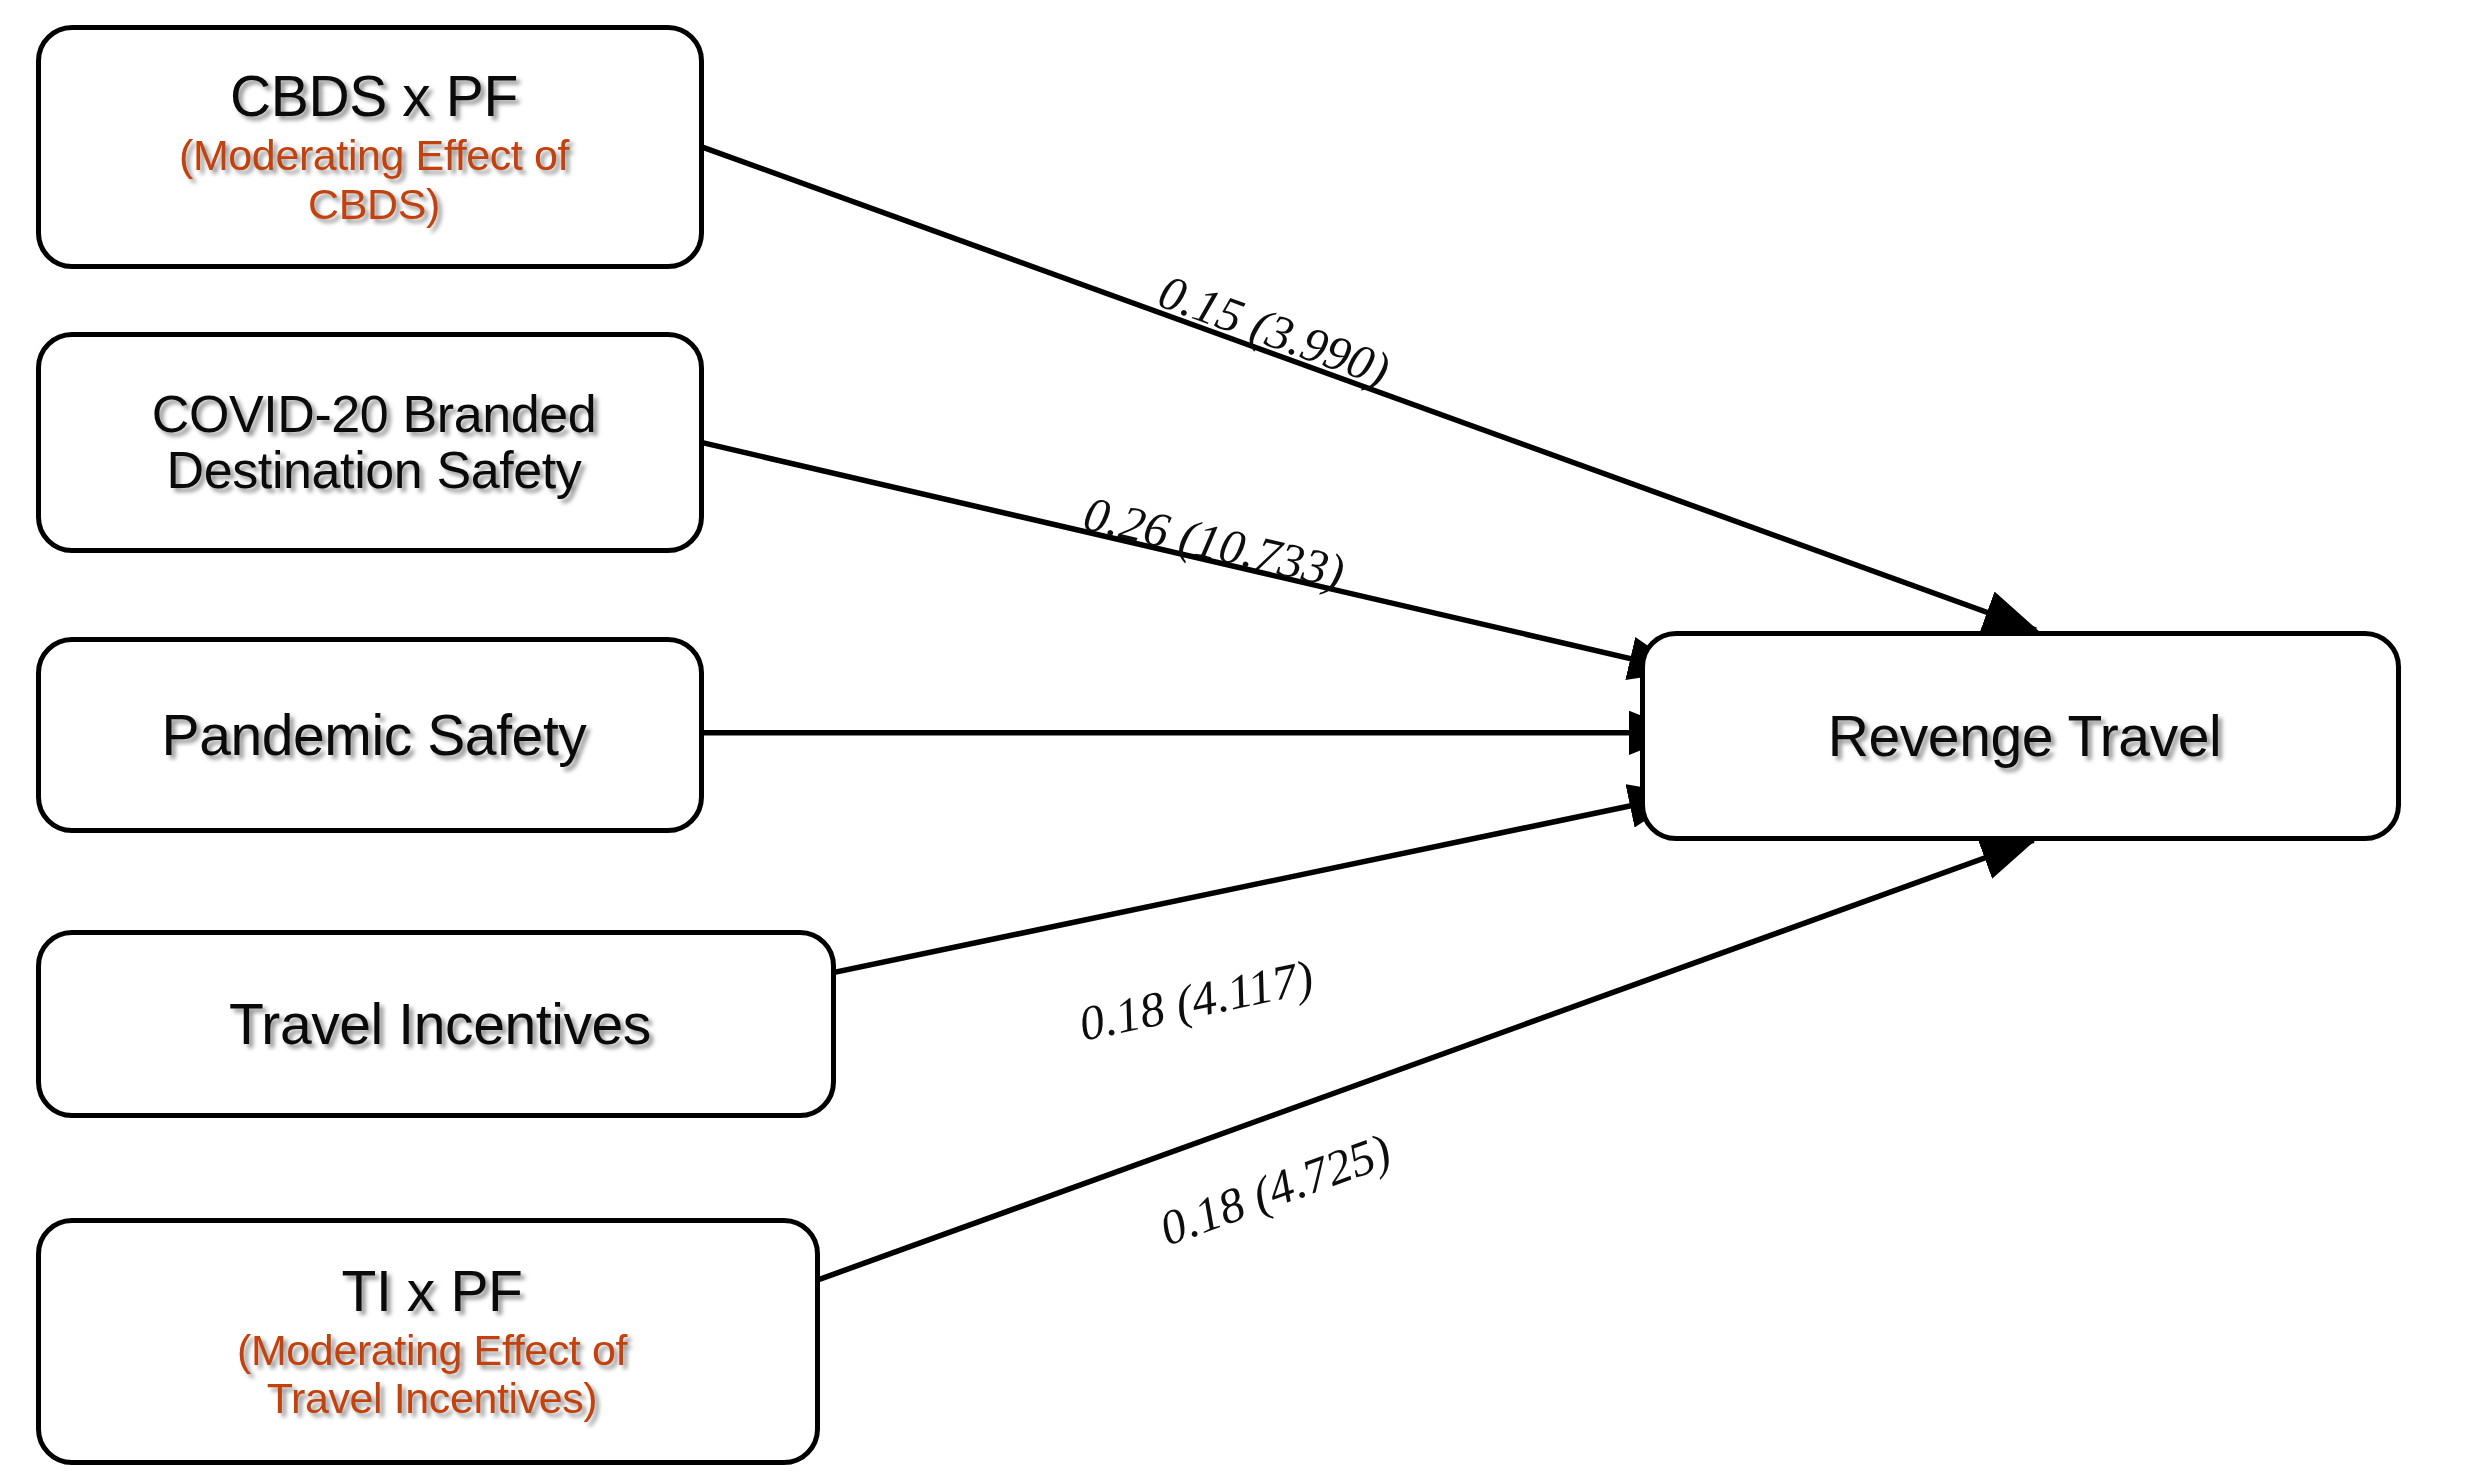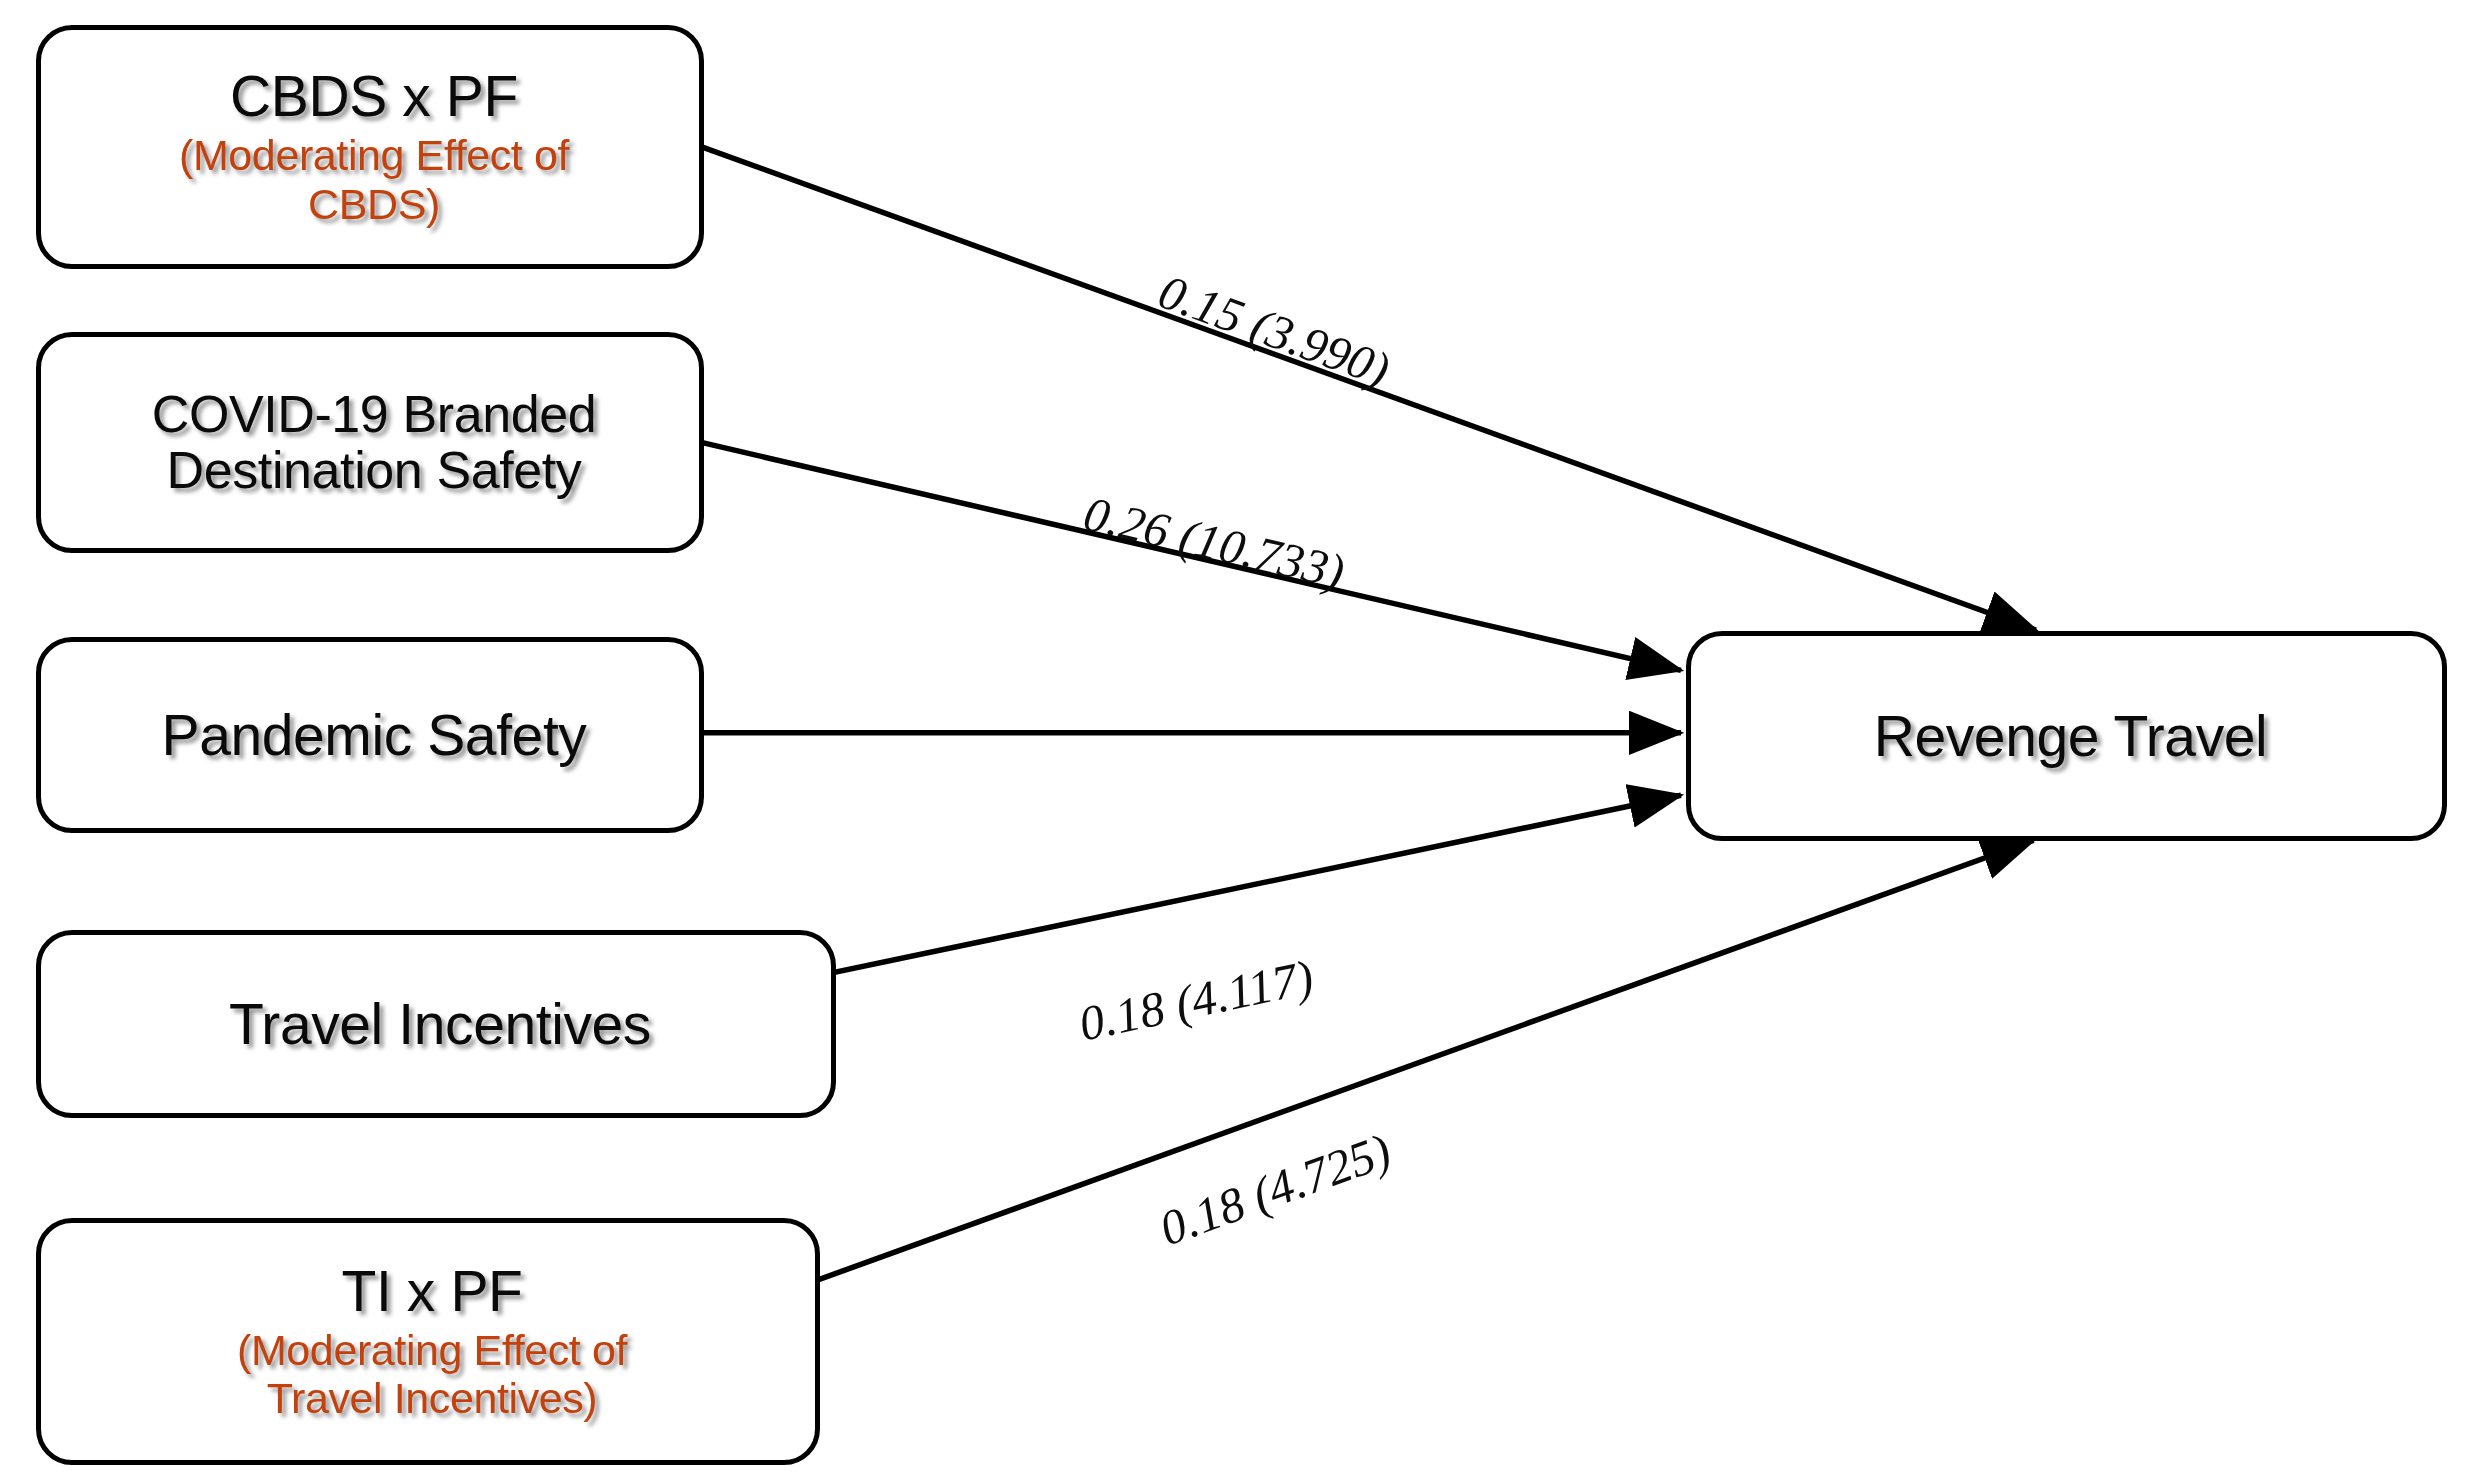"COVID-19 Branded" div.node-title { text: COVID-19 -> COVID-20 }
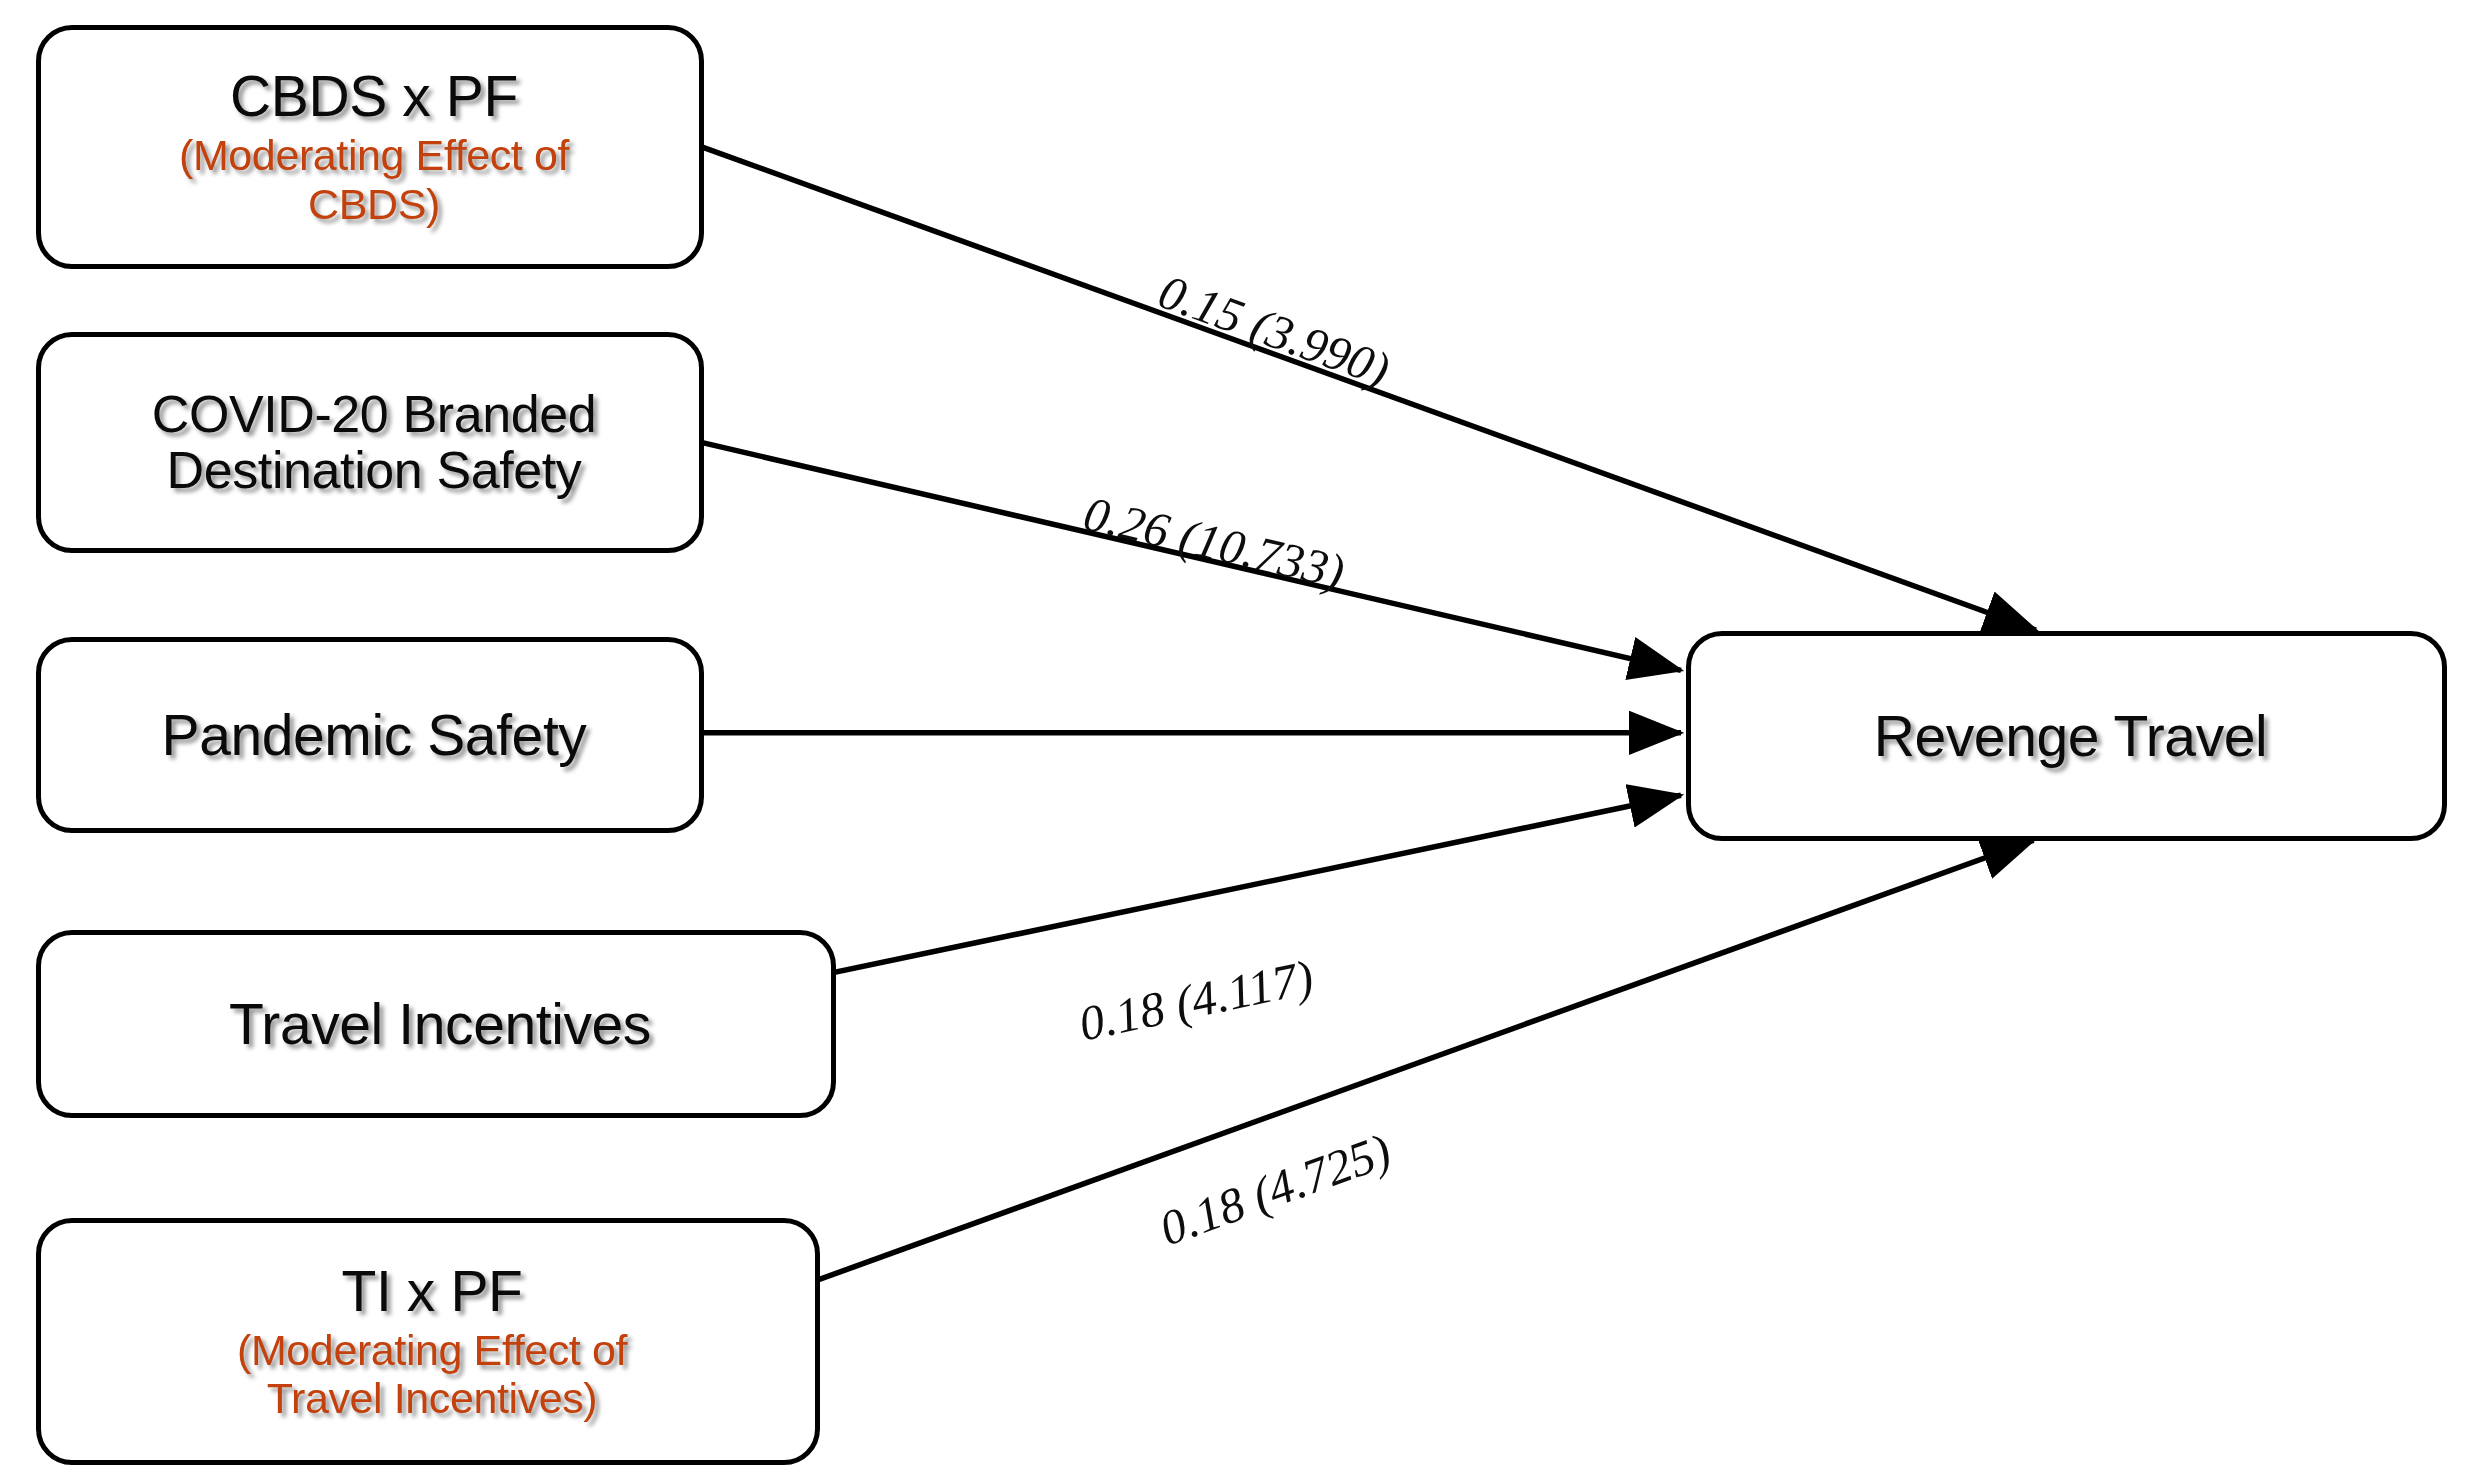"Revenge Travel" div.node { left: 1686px -> 1640px }
